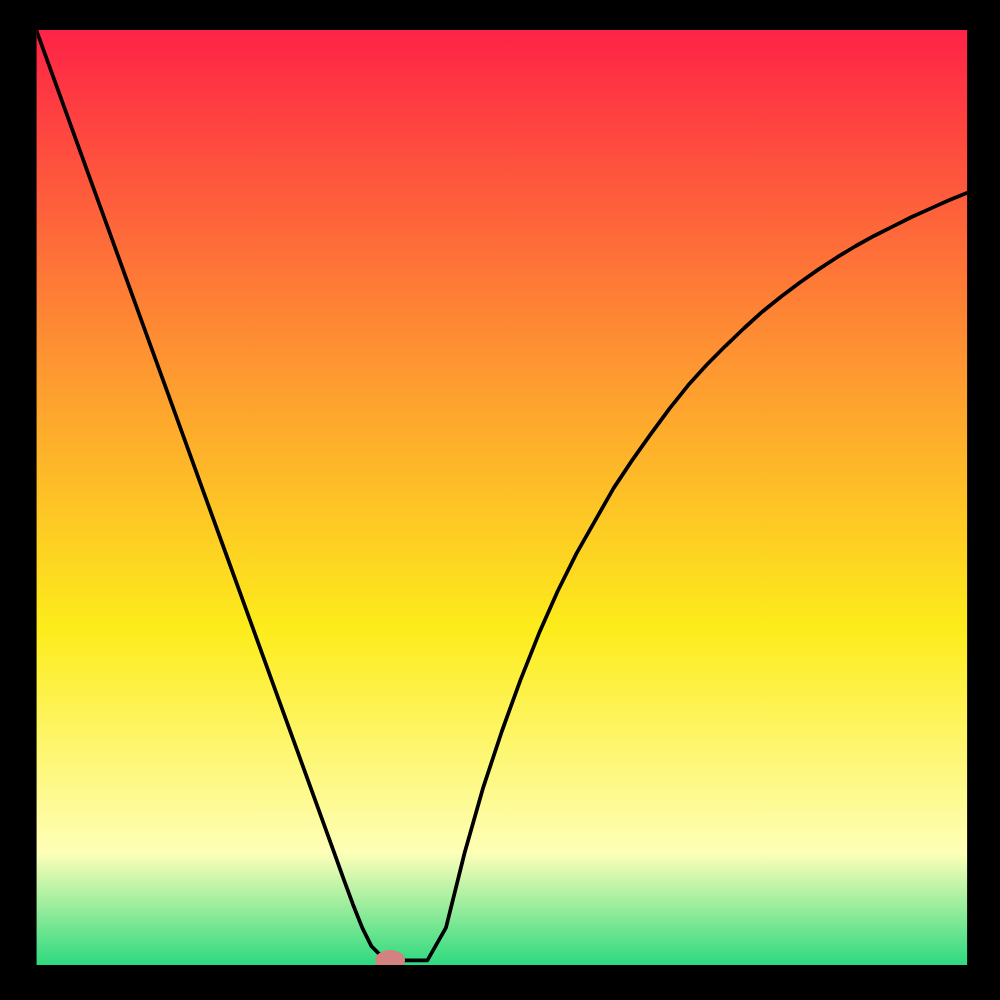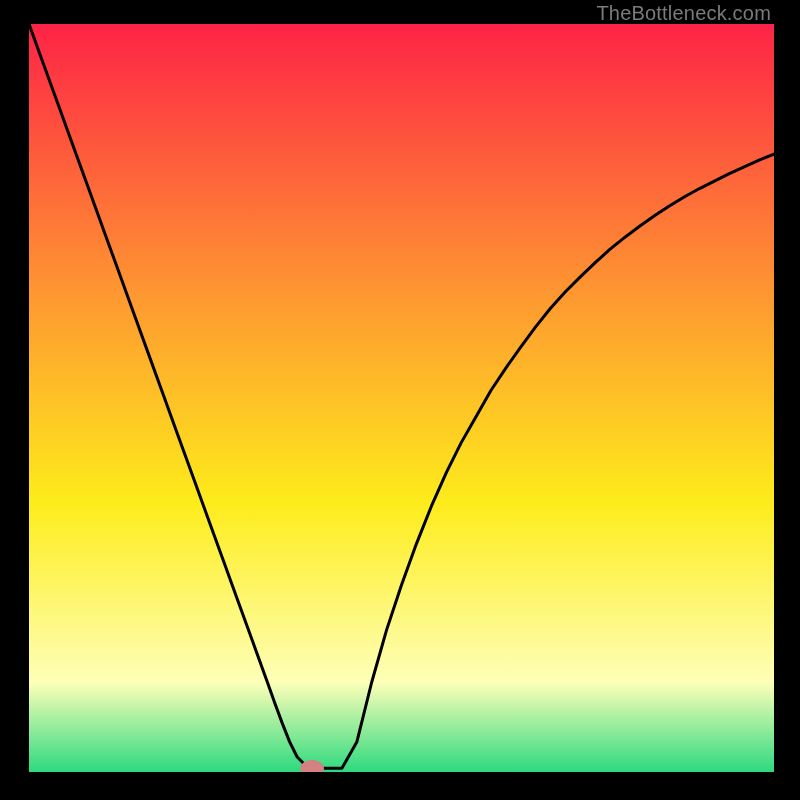"TheBottleneck.com" div.watermark { html: <div>TheBottleneck.com</div> -> none }
